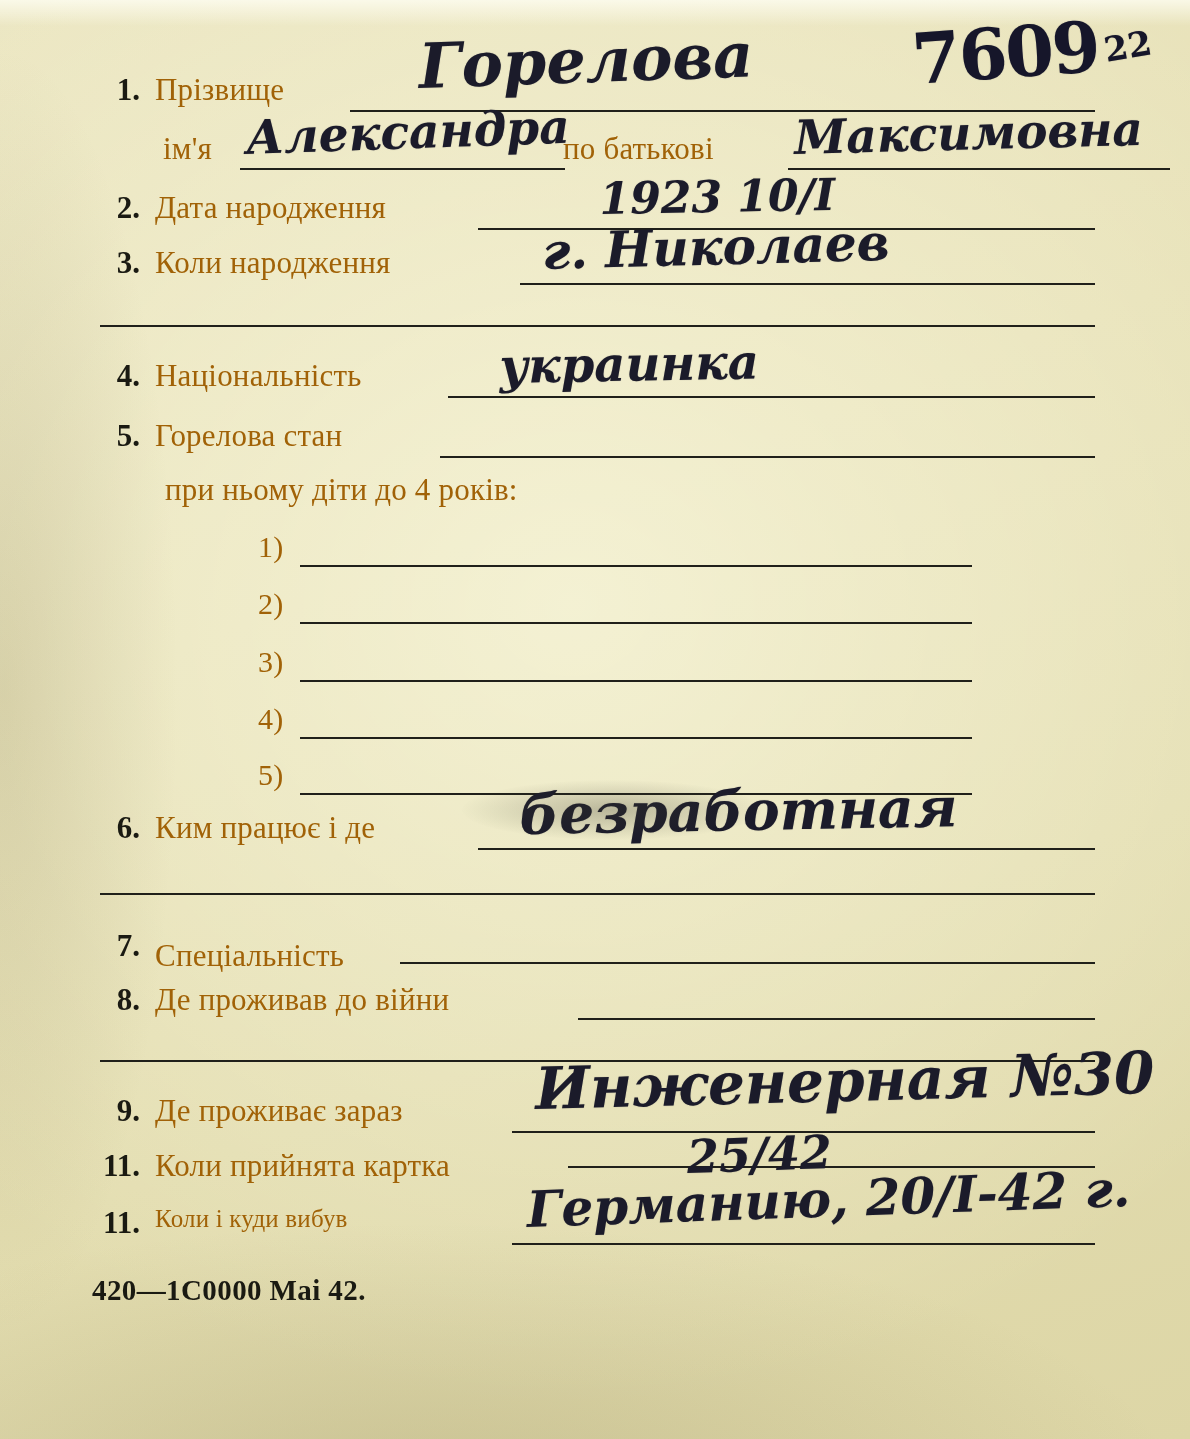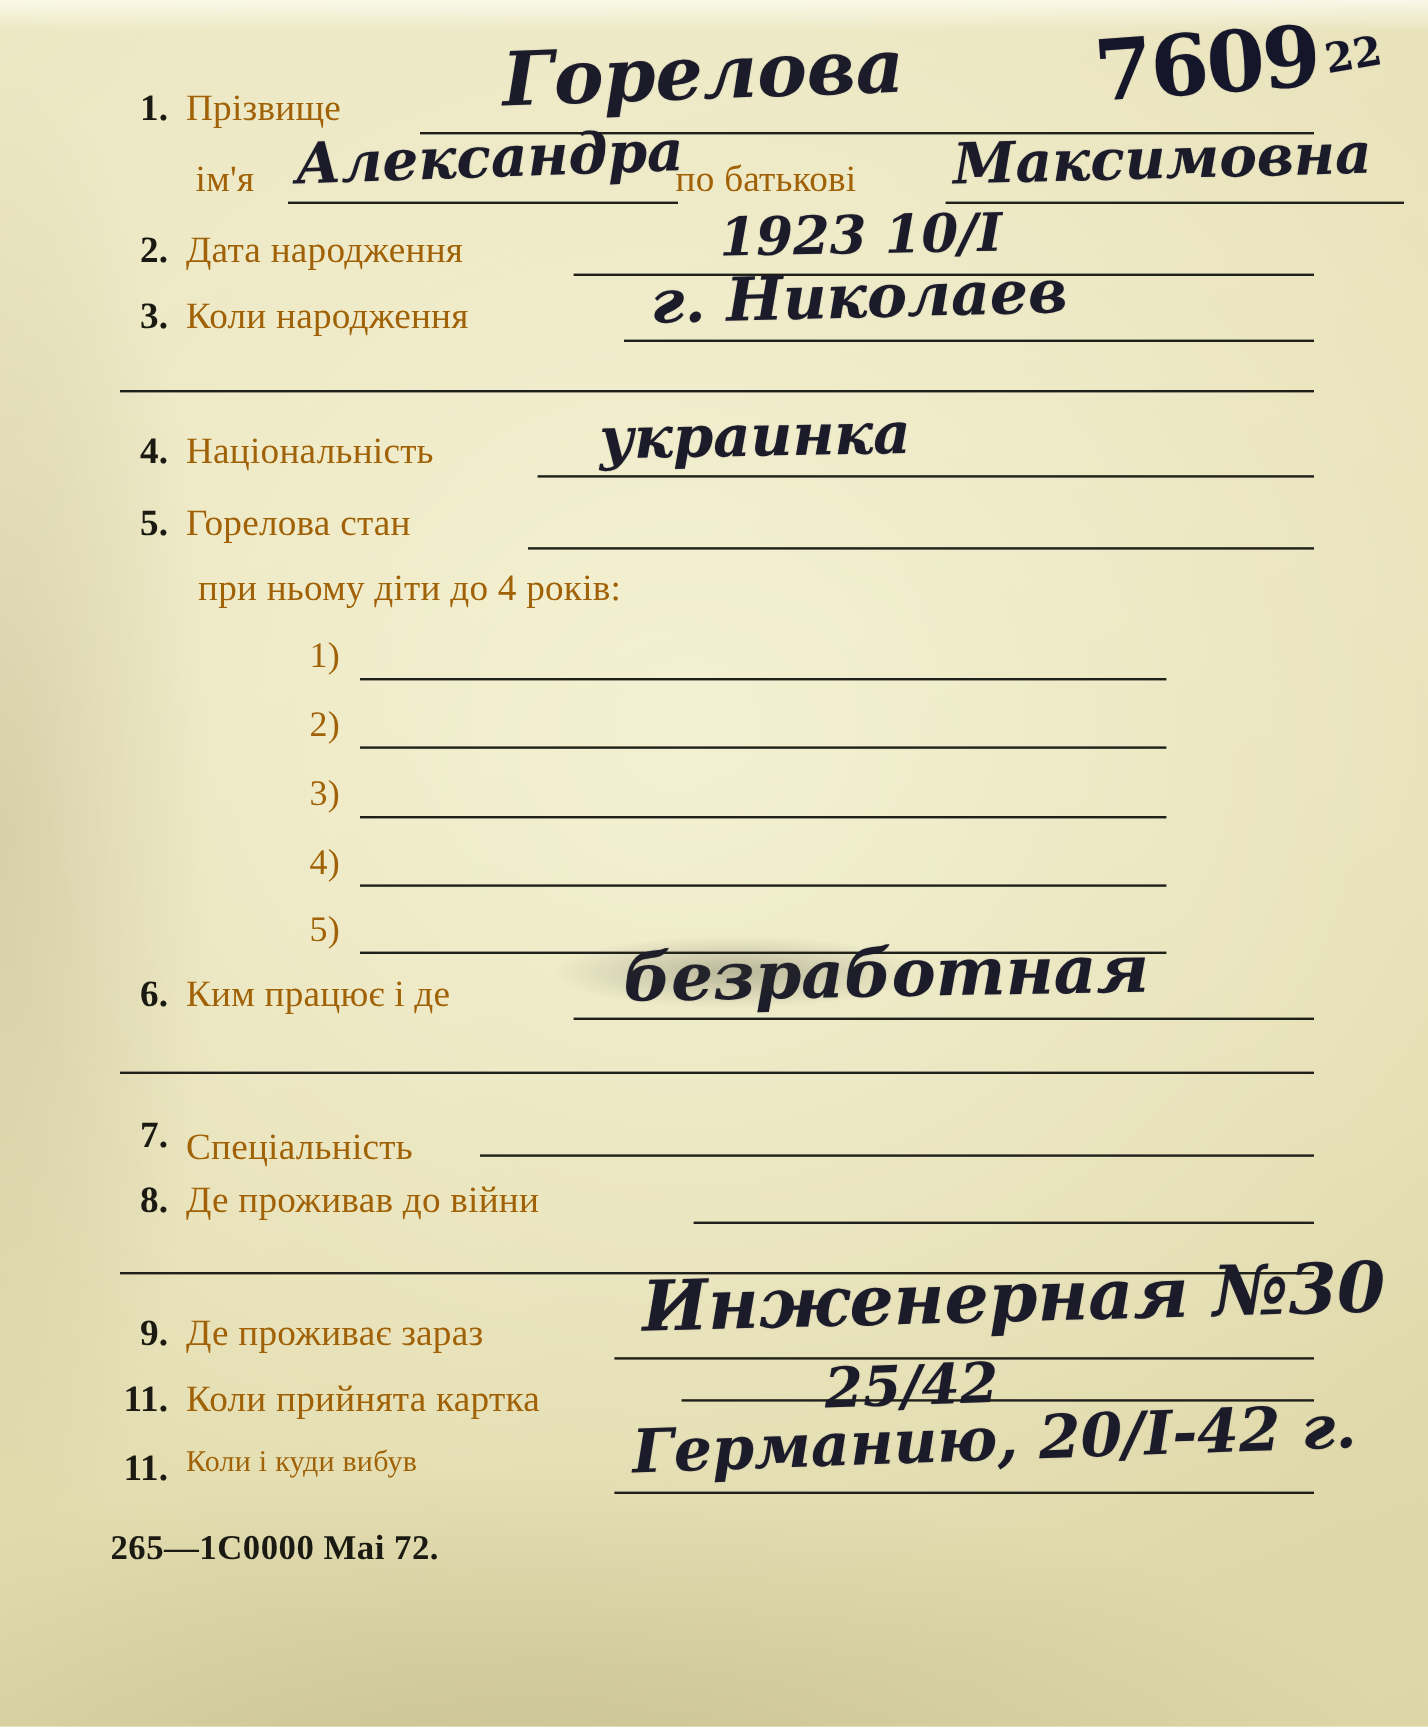"265—1C0000 Mai 72." div.footer { text: 265—1C0000 Mai 72 -> 420—1C0000 Mai 42 }
